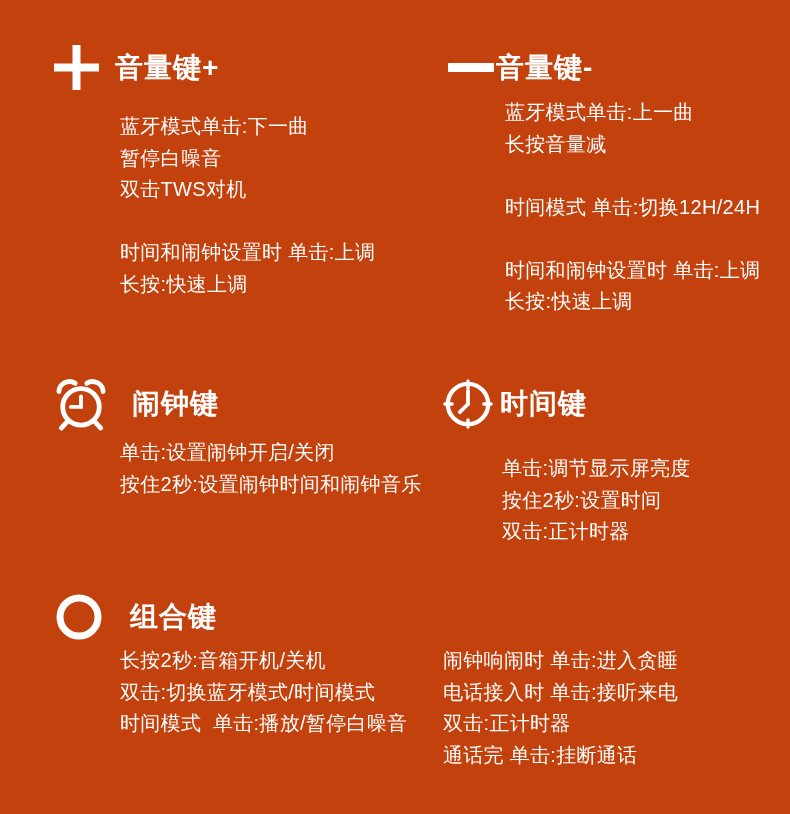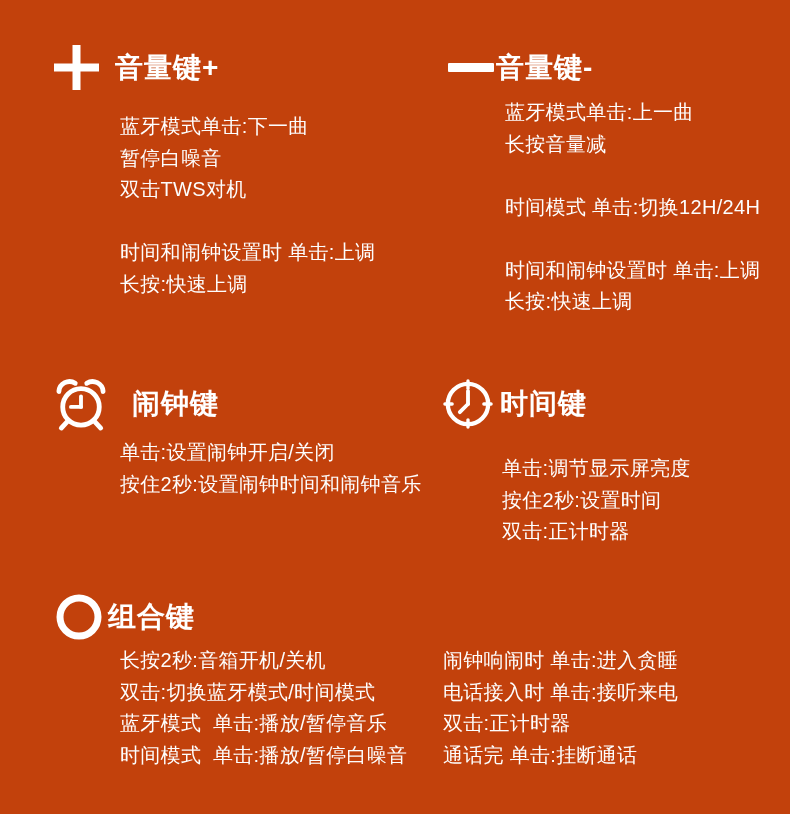"组合键" #hdr-combo { gap: 6px -> 28px }
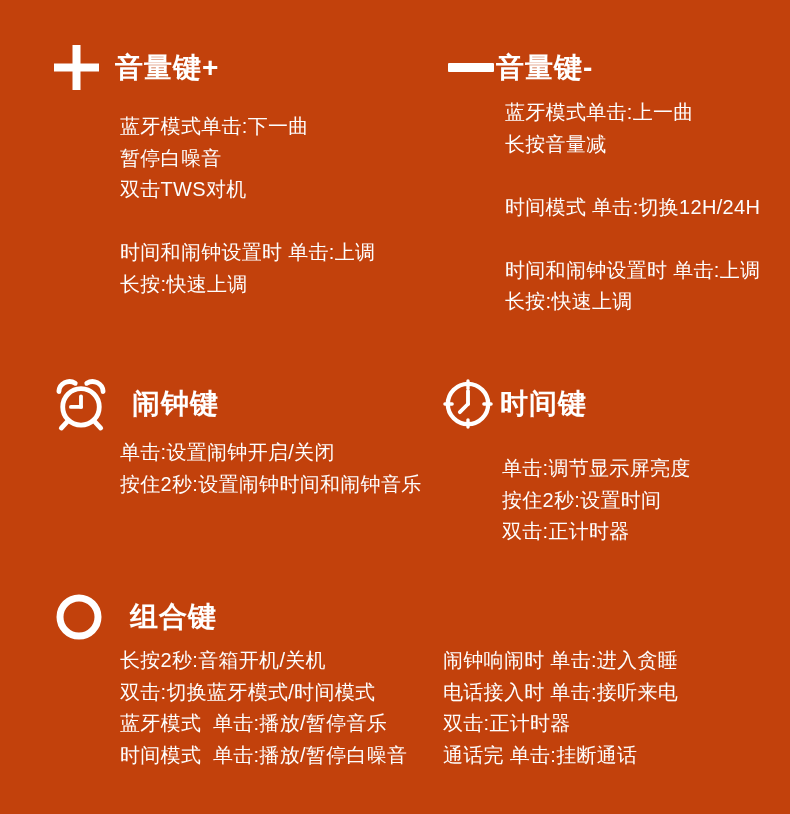"蓝牙模式 单击:播放/暂停音乐" div.line { html: <div>蓝牙模式 单击:播放/暂停音乐</div> -> none }
